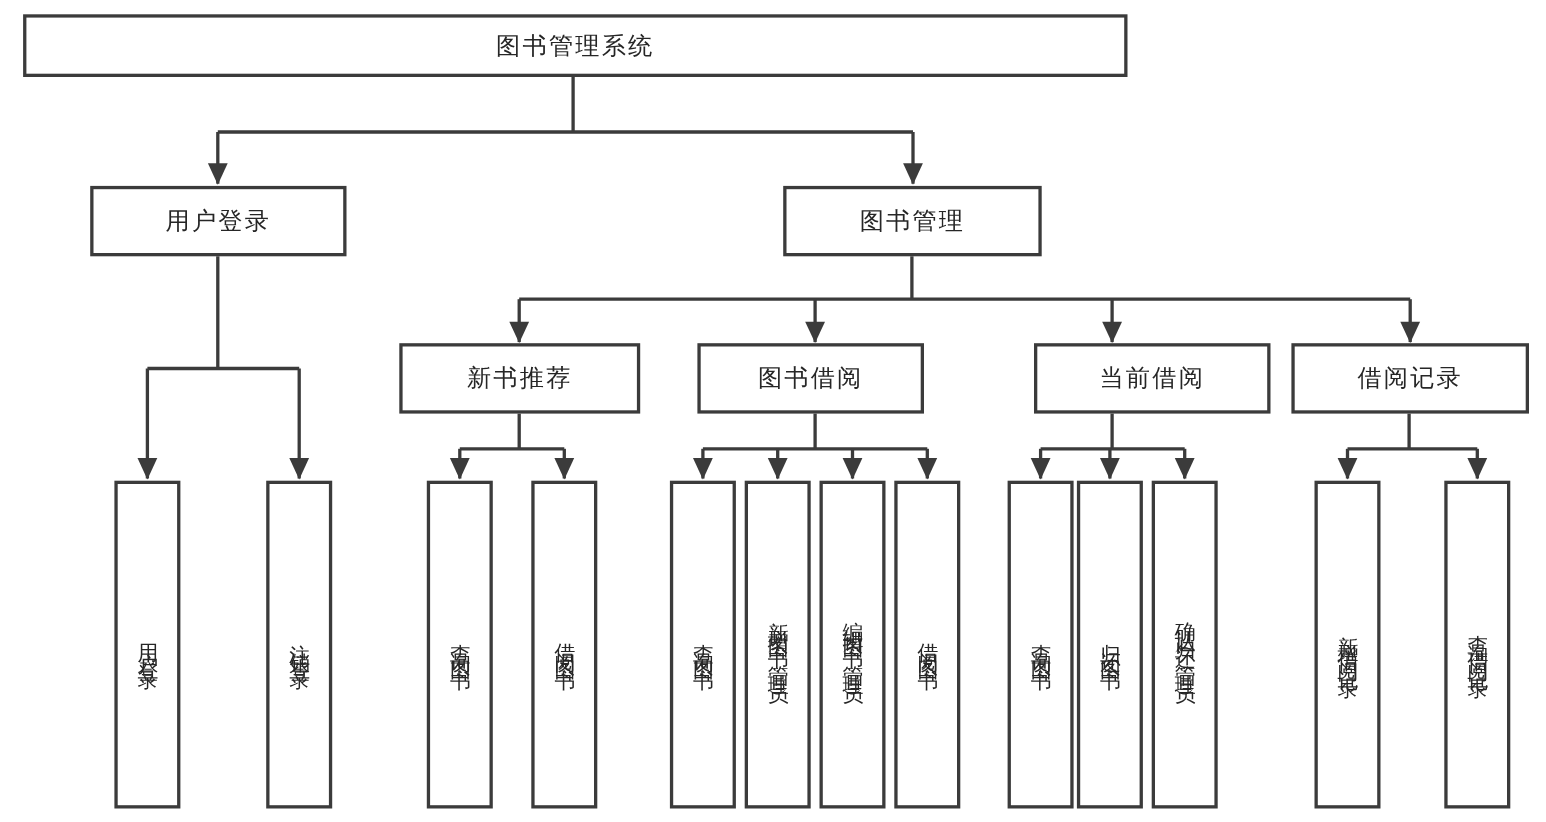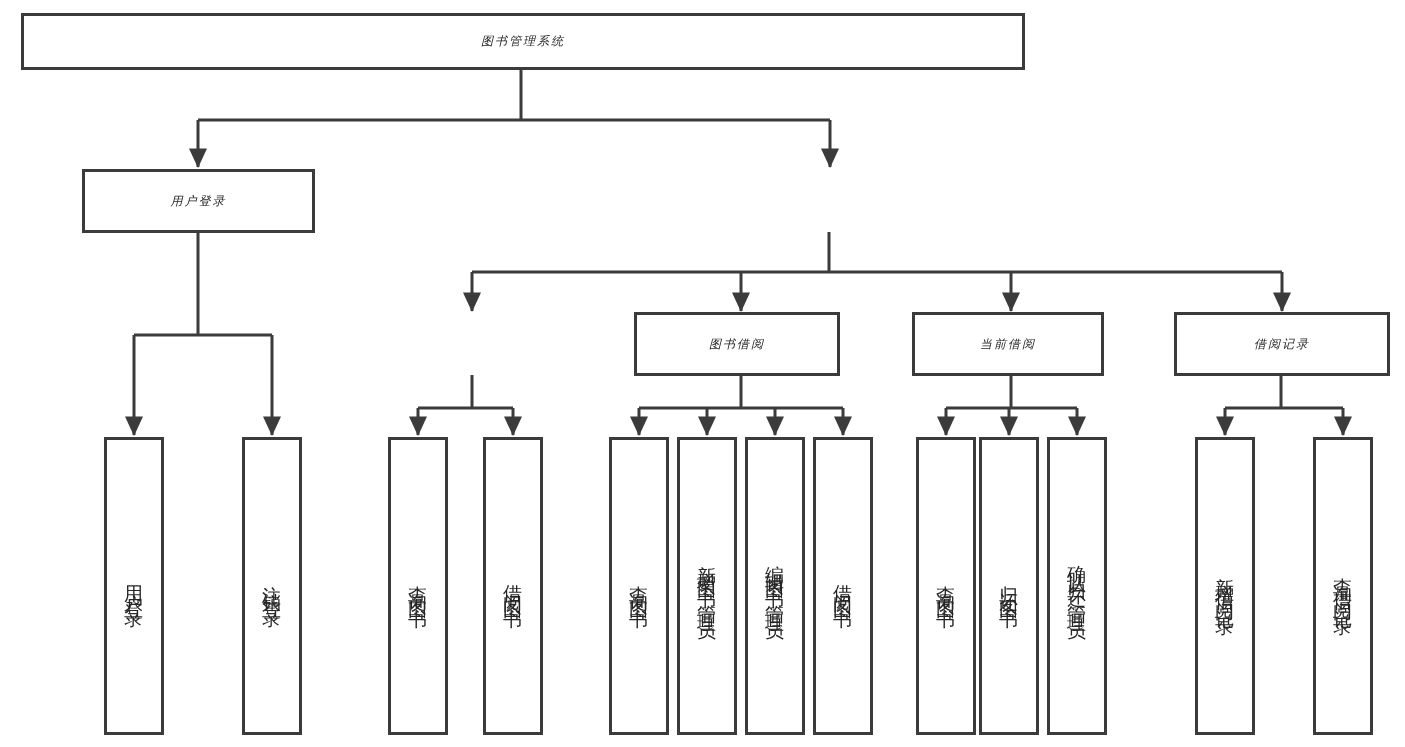"图书管理系统" .box.h .lbl { font-size: 12px -> 22px; font-style: italic -> none }
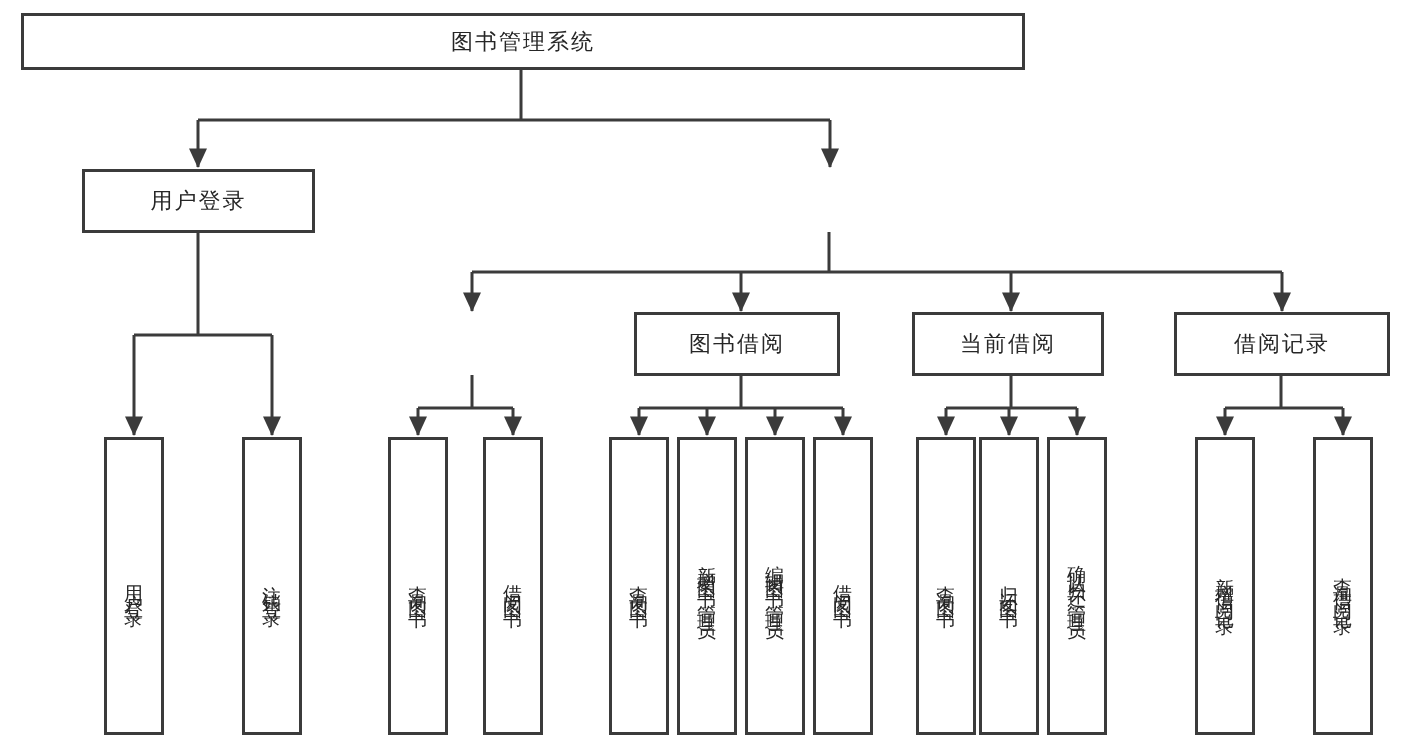"图书管理" div.box { html: none -> <div> <span>图书管理</span> </div> }
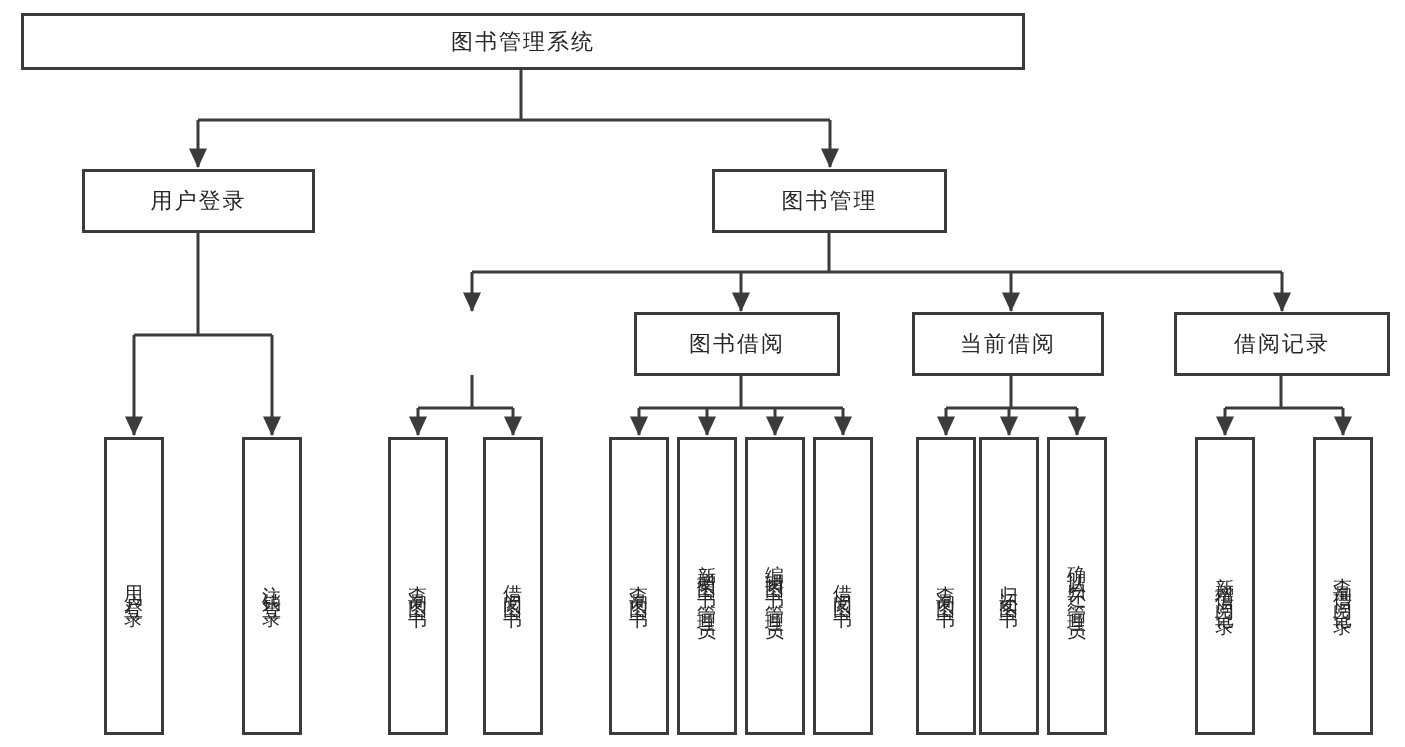"新书推荐" div.box { html: none -> <div> <span>新书推荐</span> </div> }
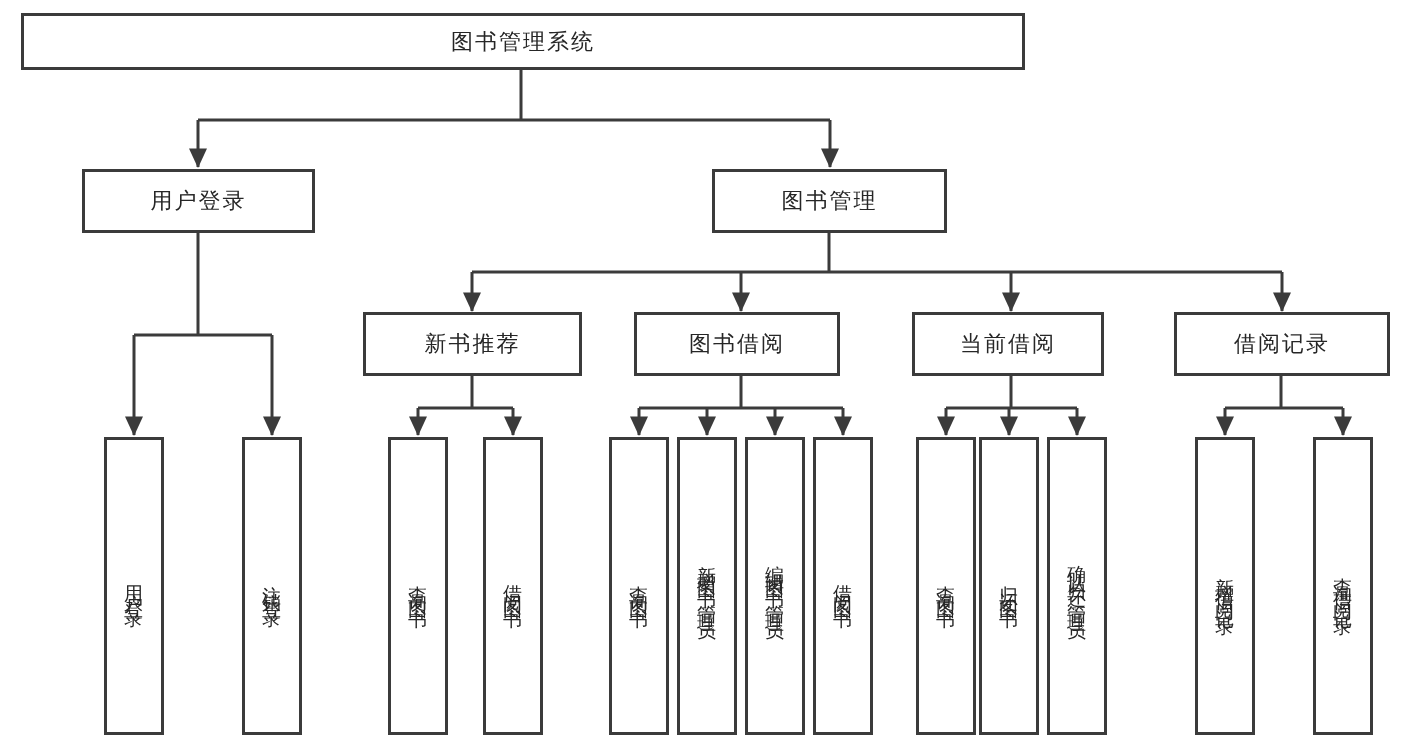"当前借阅" div.box { left: 912px -> 940px; width: 192px -> 215px }
